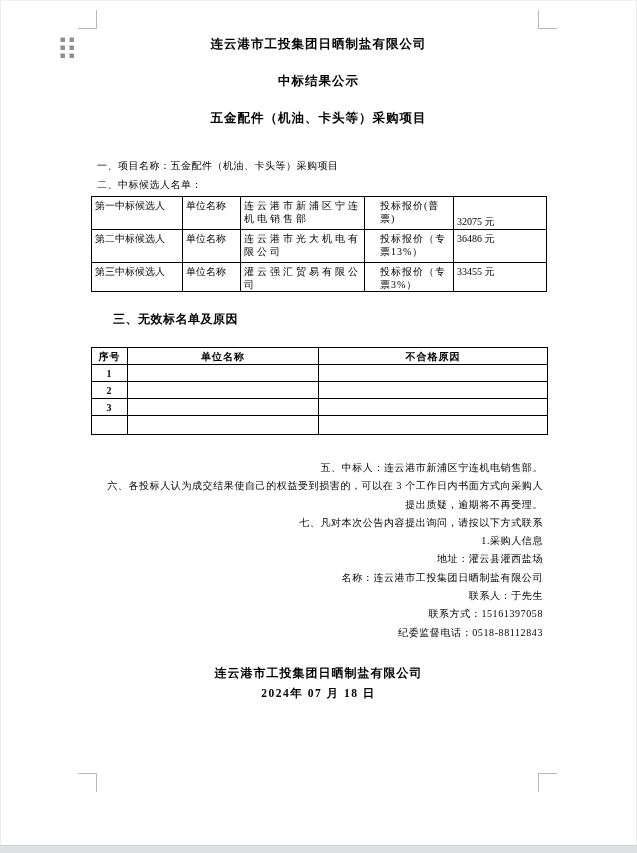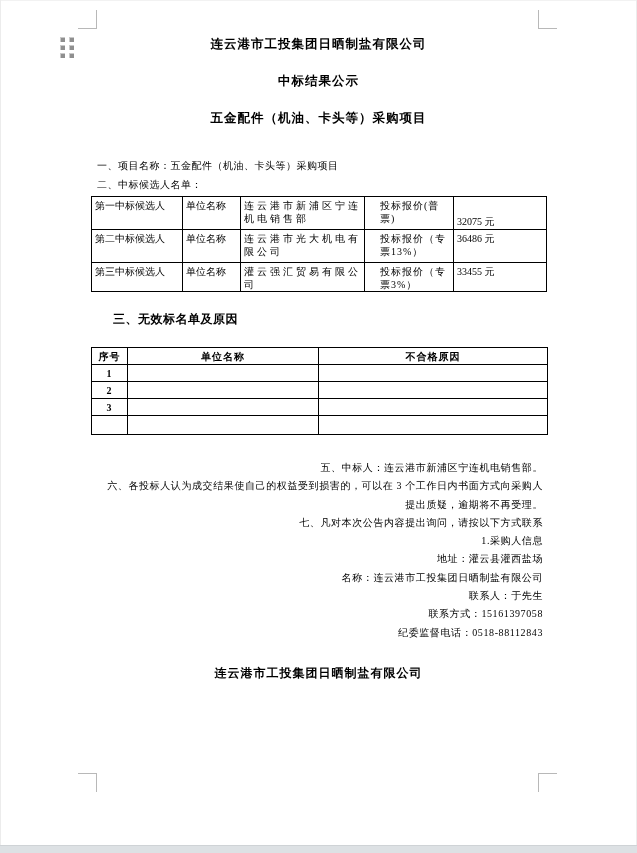"2024年 07 月 18 日" div.f-date { html: none -> <div>2024年 07 月 18 日</div> }
